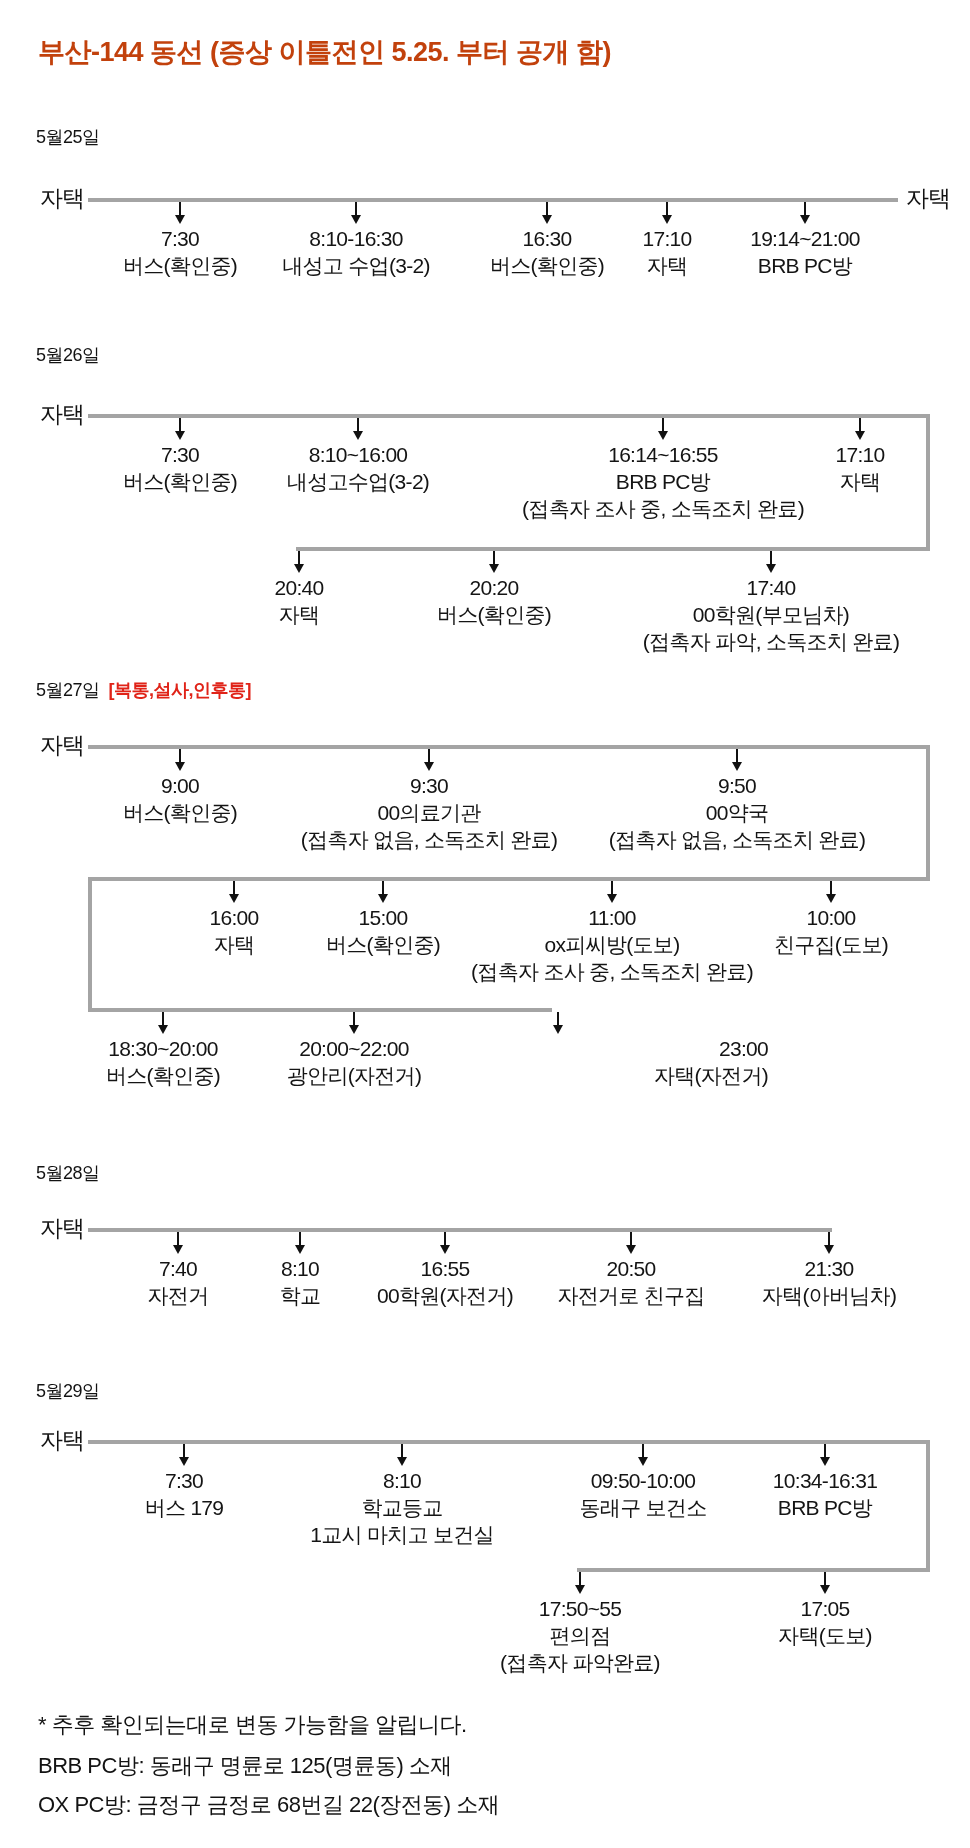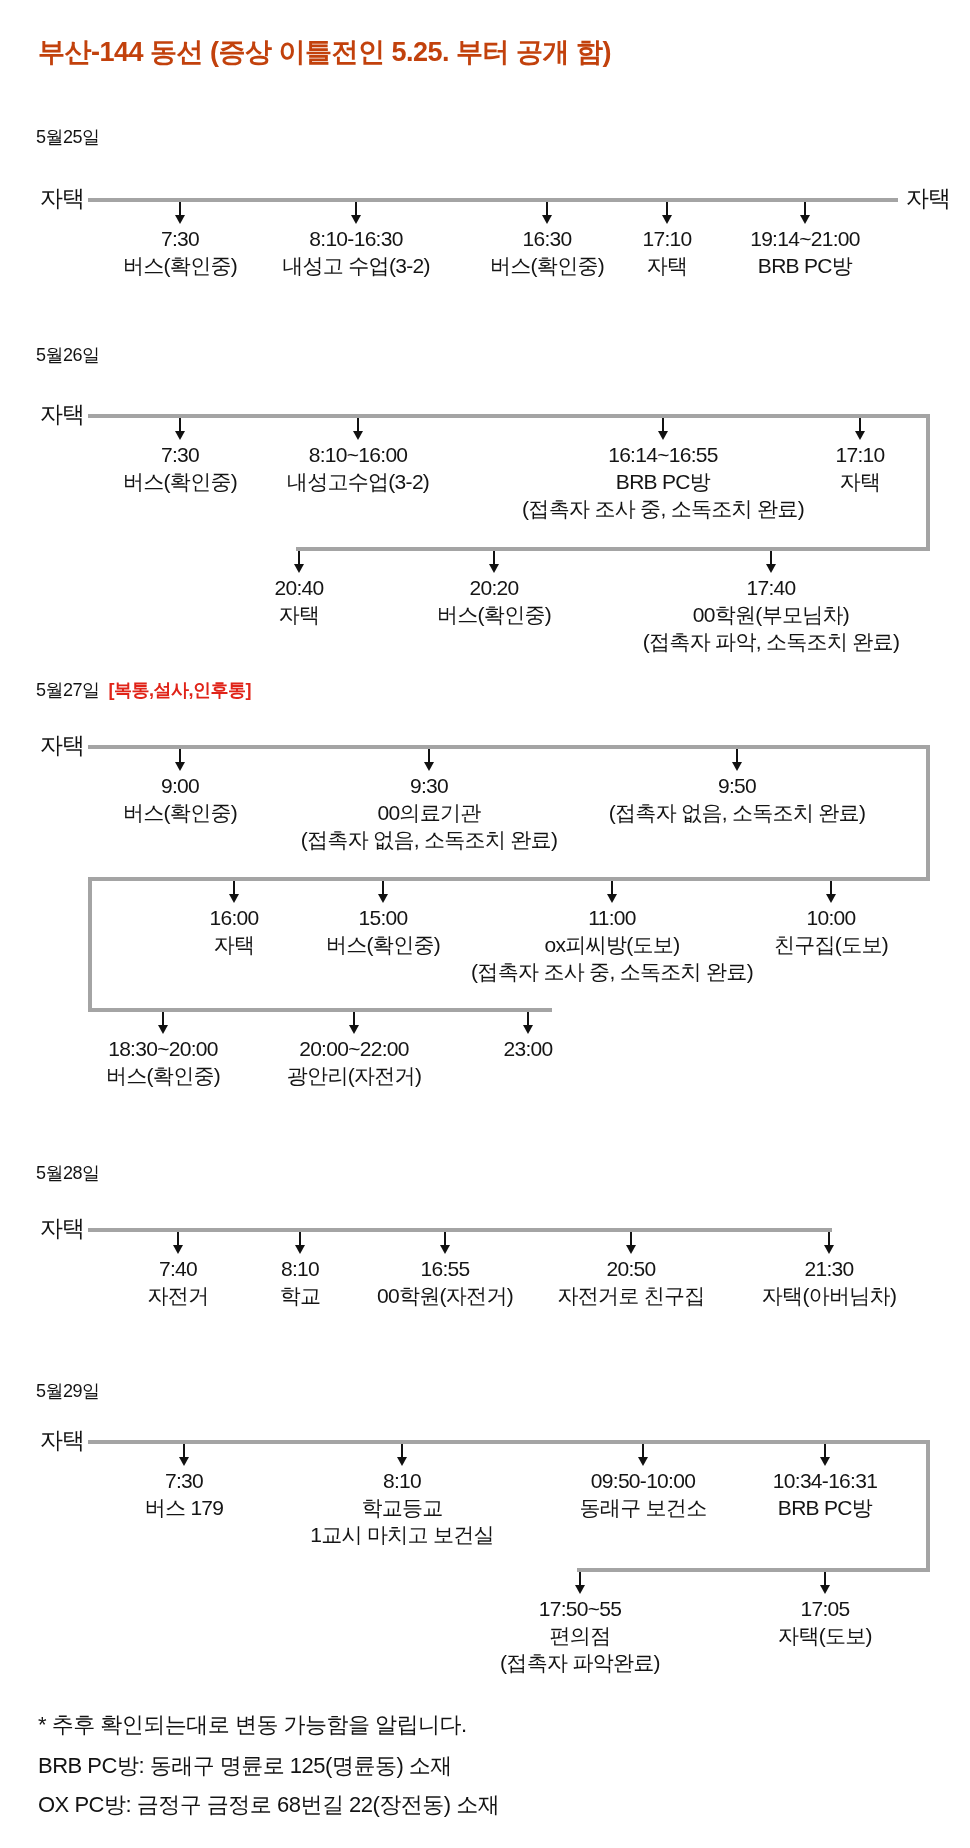"00약국" div.stop-text { html: none -> <div>00약국</div> }
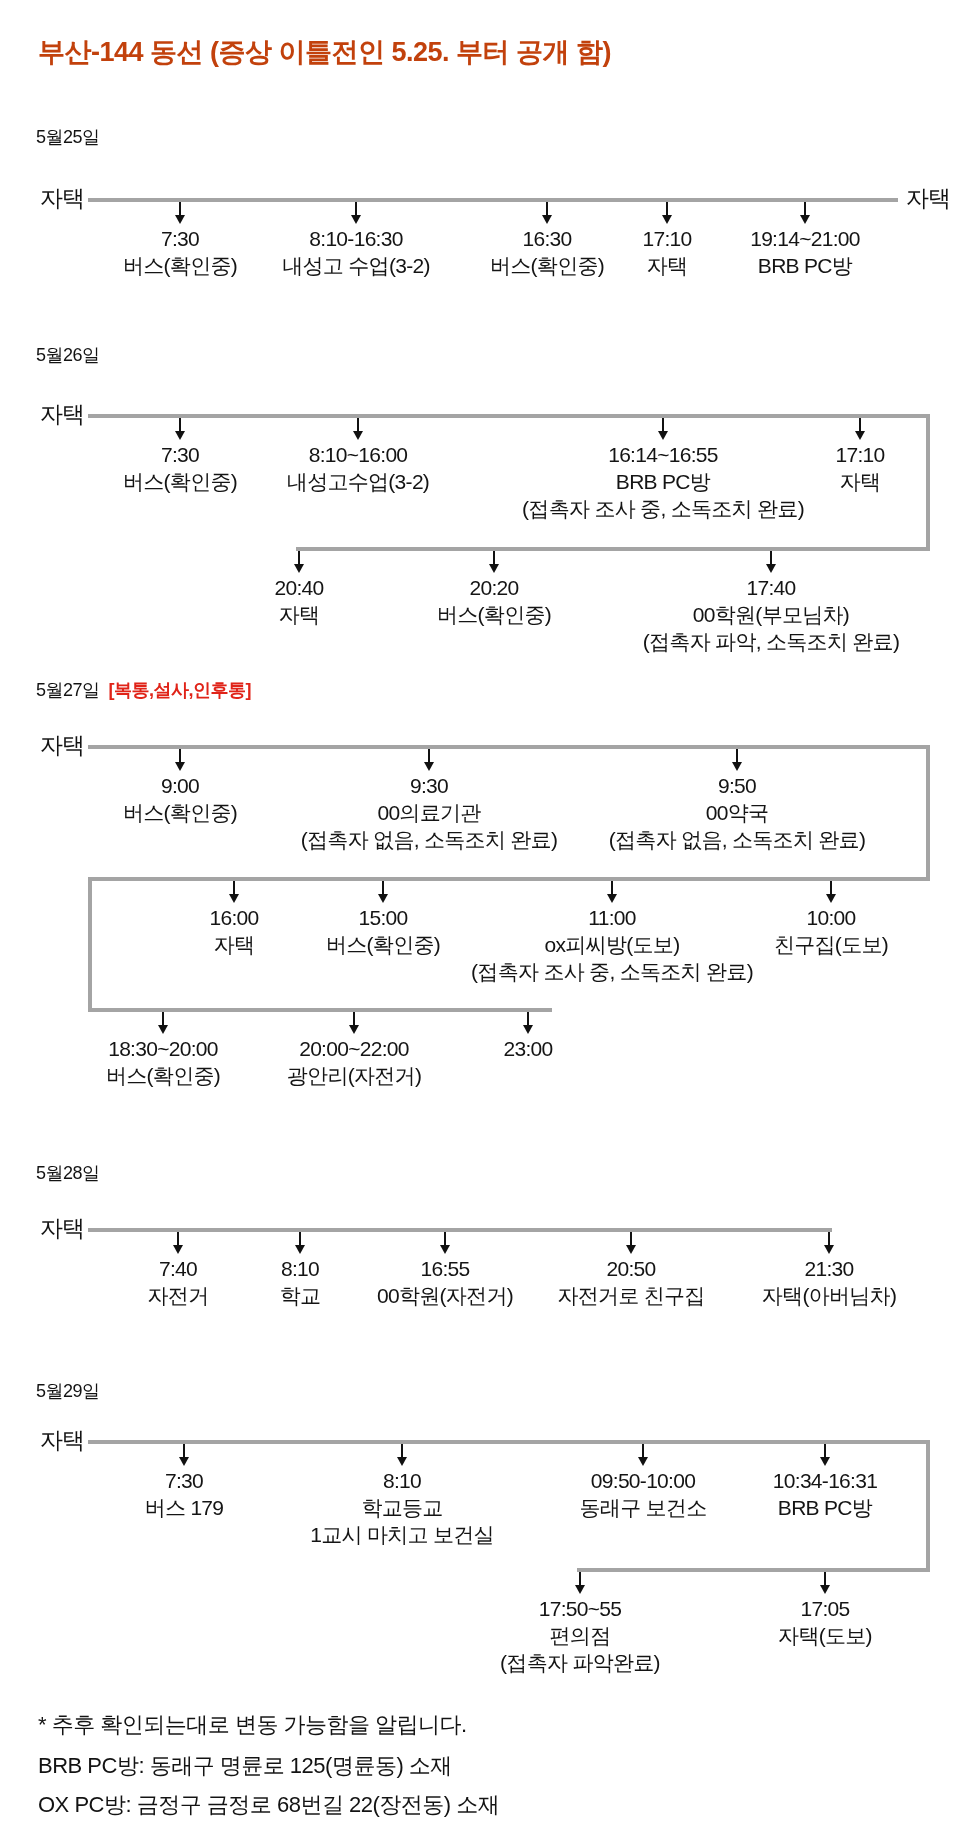"23:00" div.stop { left: 318px -> 348px; text-align: none -> right }
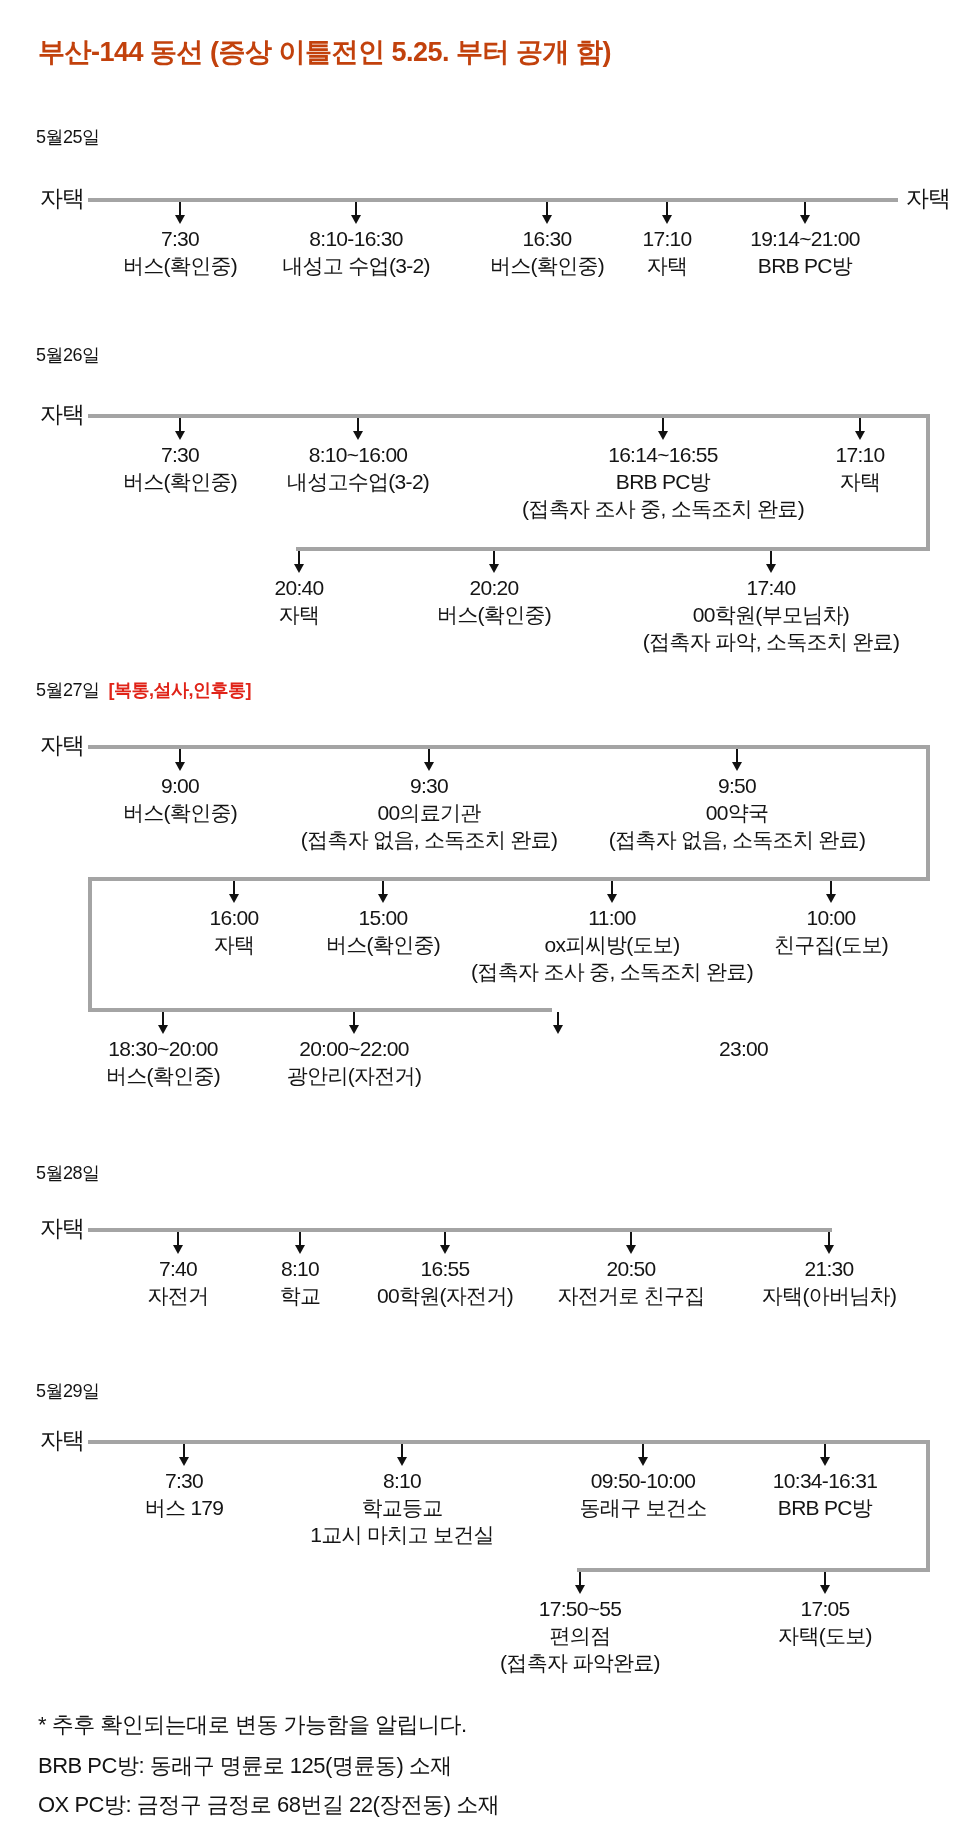"자택(자전거)" div.stop-text { html: none -> <div>자택(자전거)</div> }
